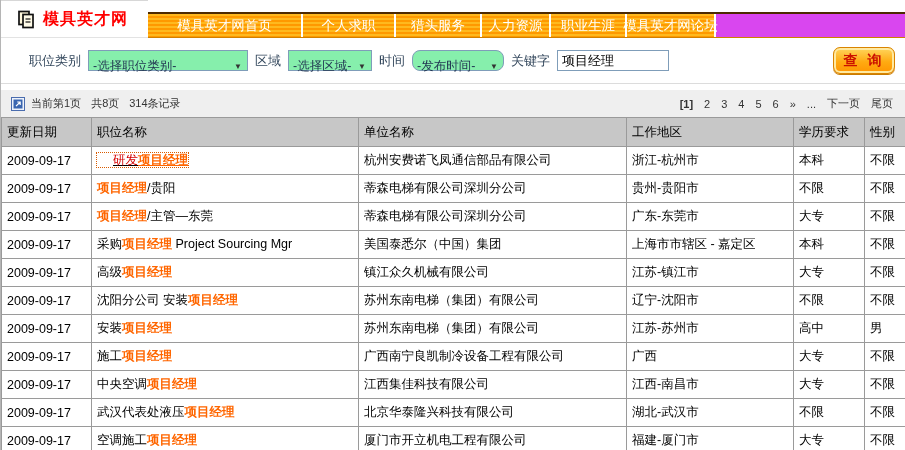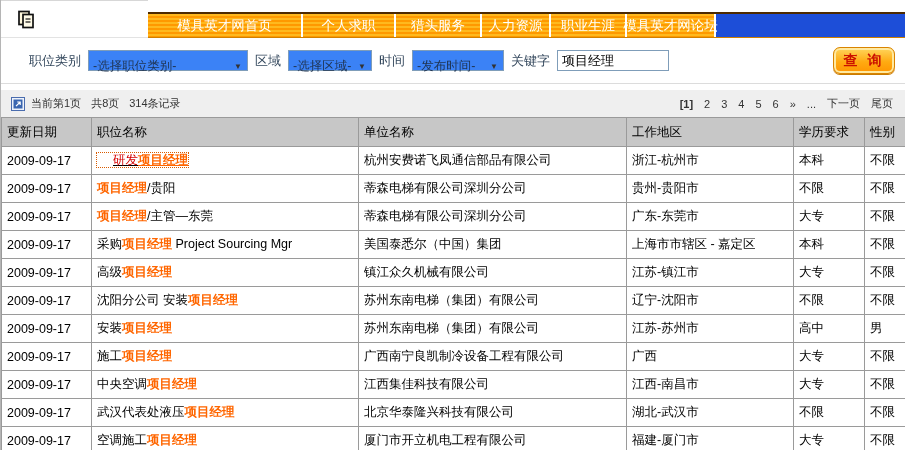"模具英才网" span.logo-text { html: none -> <span>模具英才网</span> }
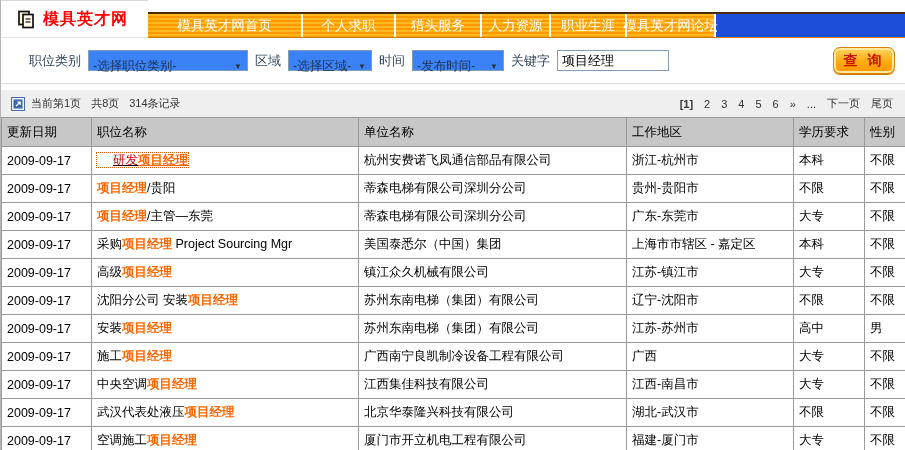"模具英才网首页" .tabs { background: #1d4ed8 -> #d946ef }
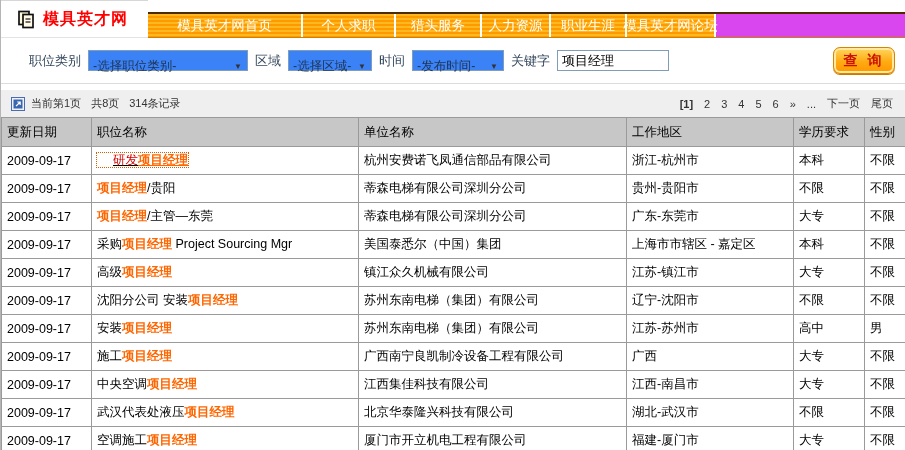"-选择职位类别-" .select { background: #3b82f6 -> #86efac }
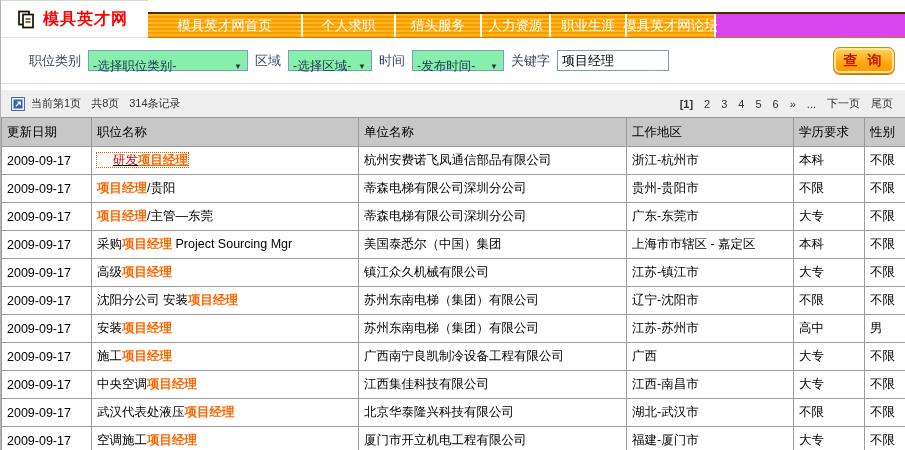"-发布时间-" .sel-time { border-radius: none -> 8px }
